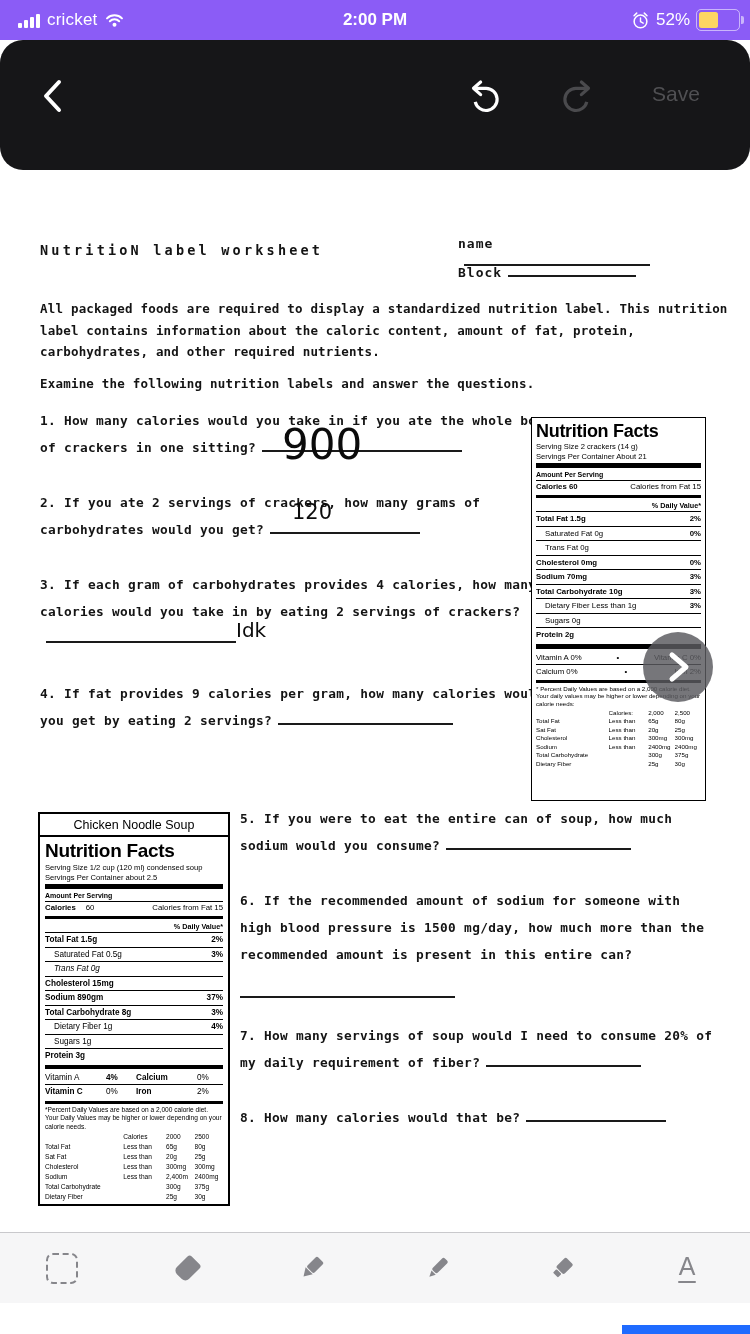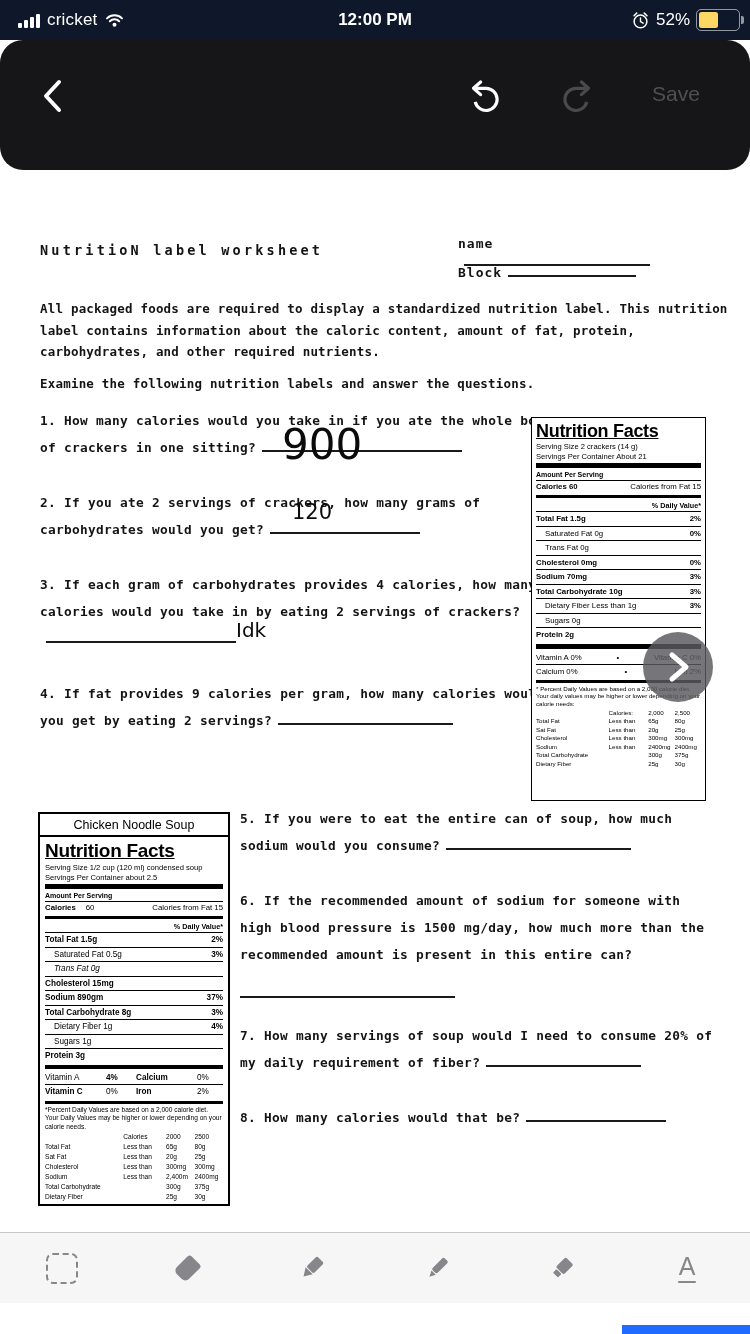"cricket" .status-bar { background: #0f172a -> #8b5cf6 }
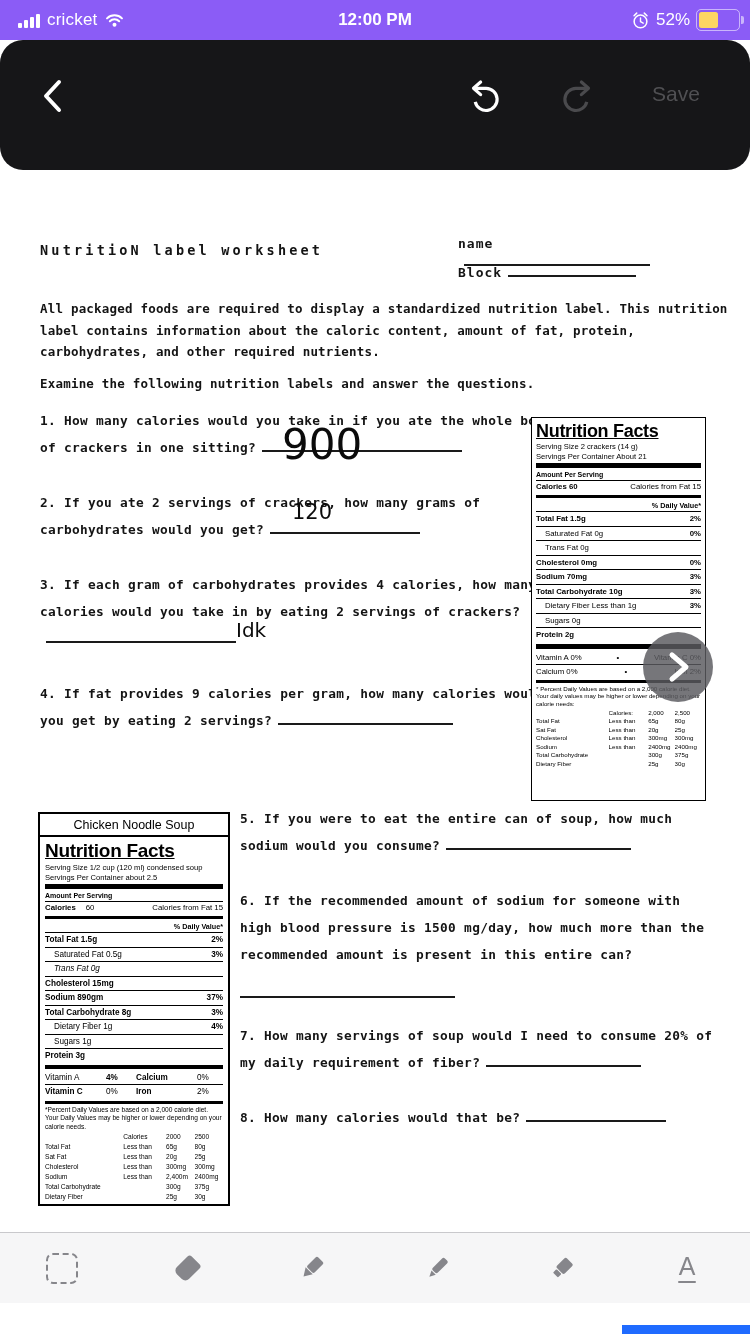"12:00 PM" div.sb-time { text: 12:00 -> 2:00 }
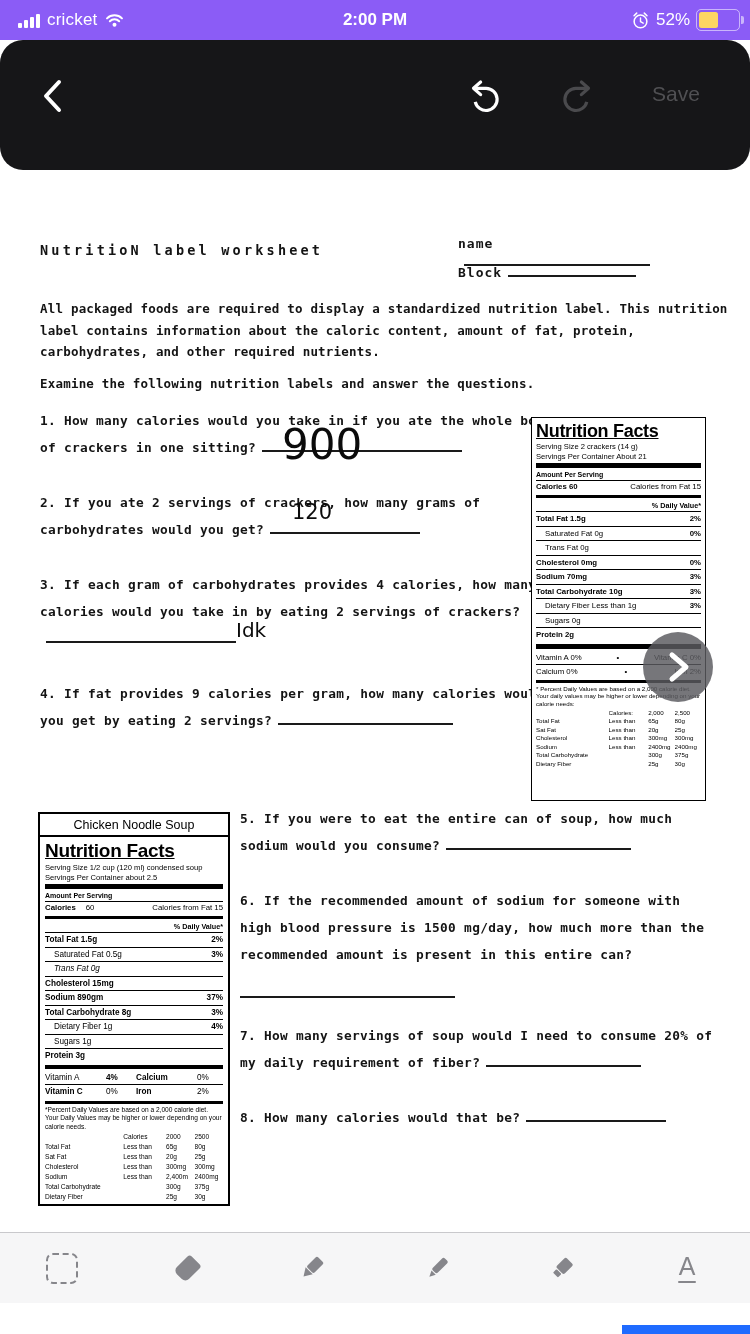"Nutrition Facts" .nf-title { text-decoration: underline -> none }
